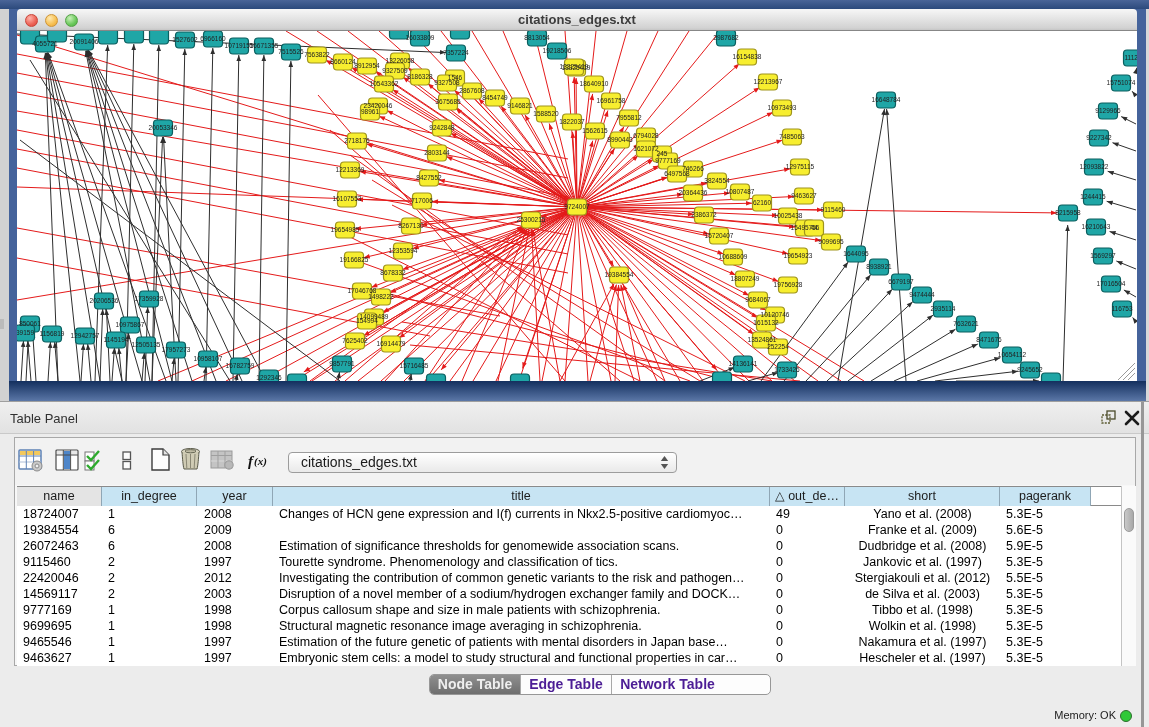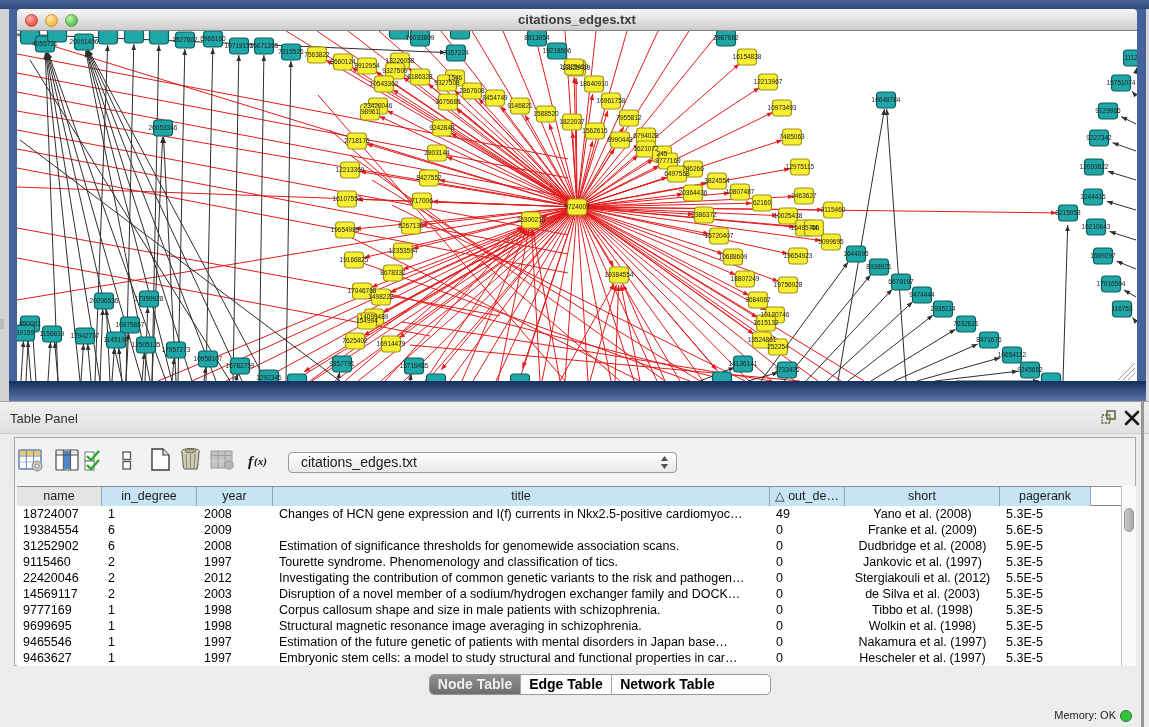"31252902" span { text: 31252902 -> 26072463 }
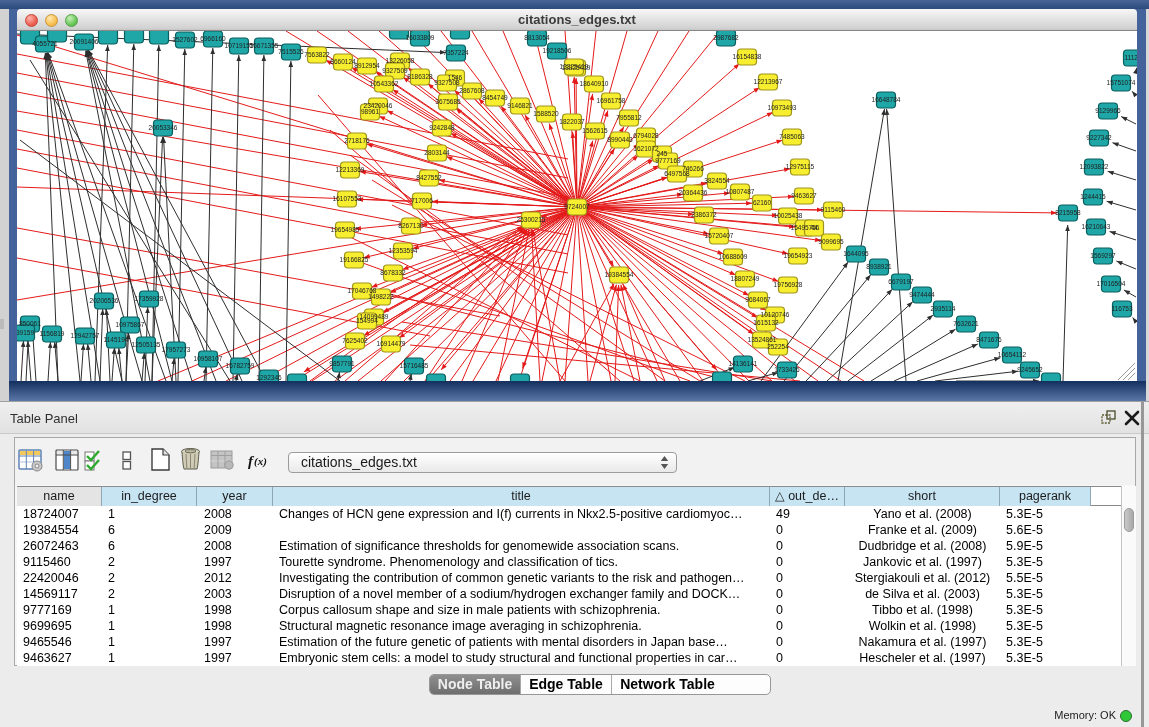"Edge Table" .seg { color: #000000 -> #4c1d95 }
